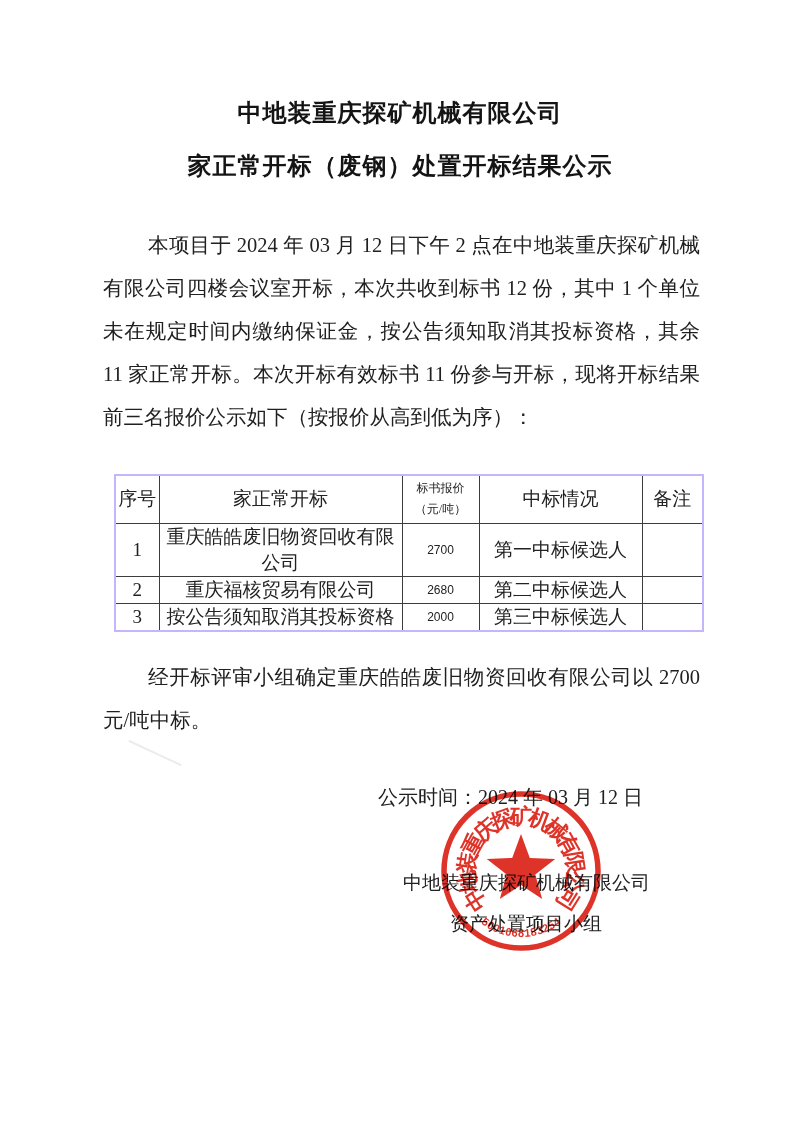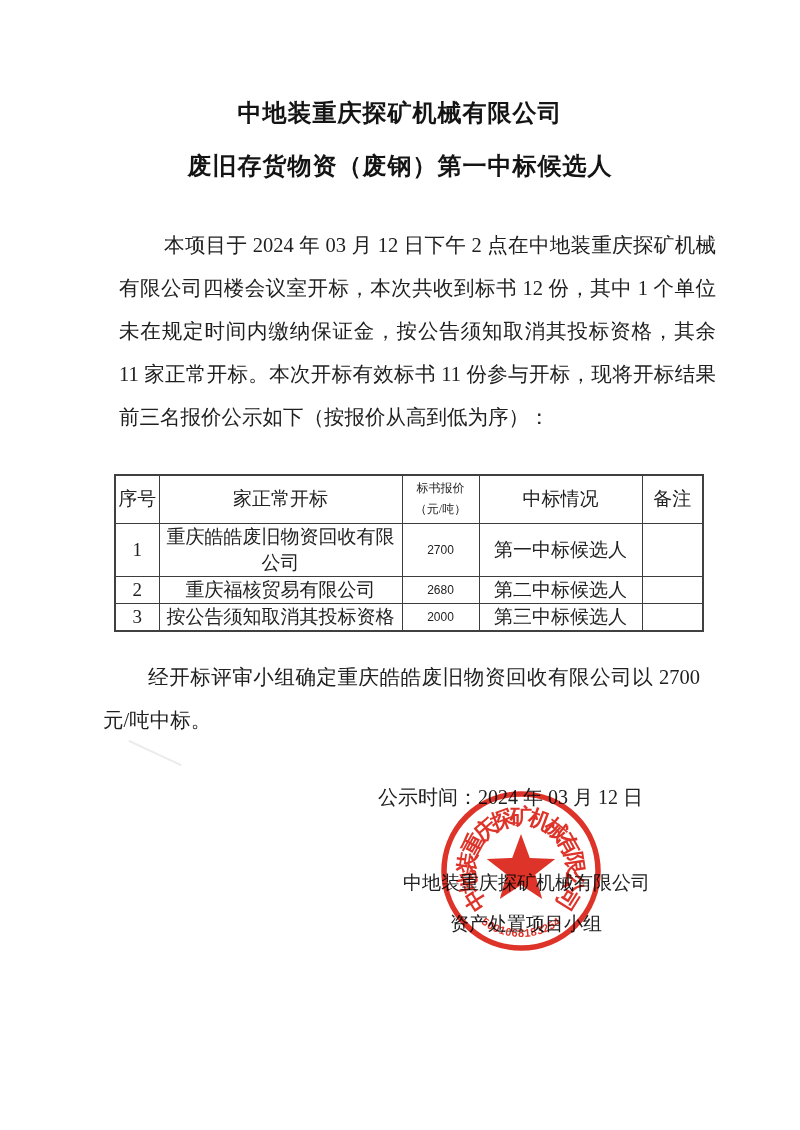"废旧存货物资（废钢）第一中标候选人" div.title-line { text: 废旧存货物资（废钢）第一中标候选人 -> 家正常开标（废钢）处置开标结果公示 }
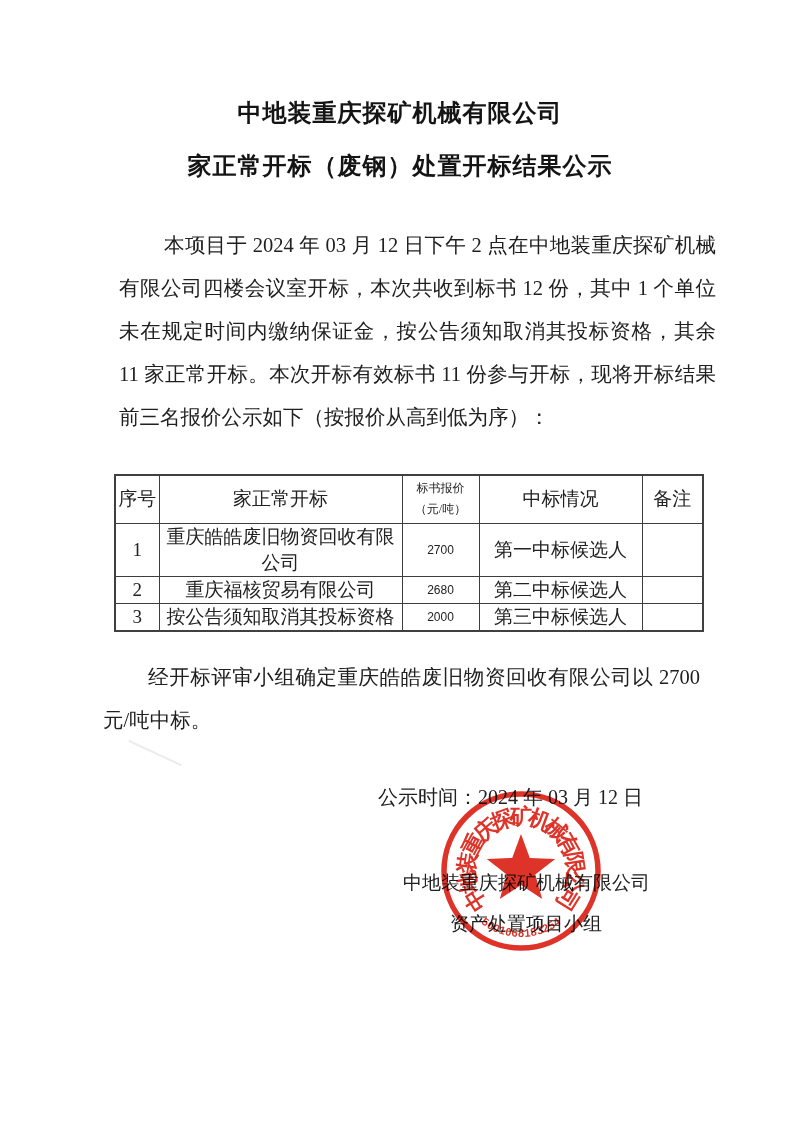"本项目于 2024 年 03 月" .para-intro { margin-left: 16px -> none }
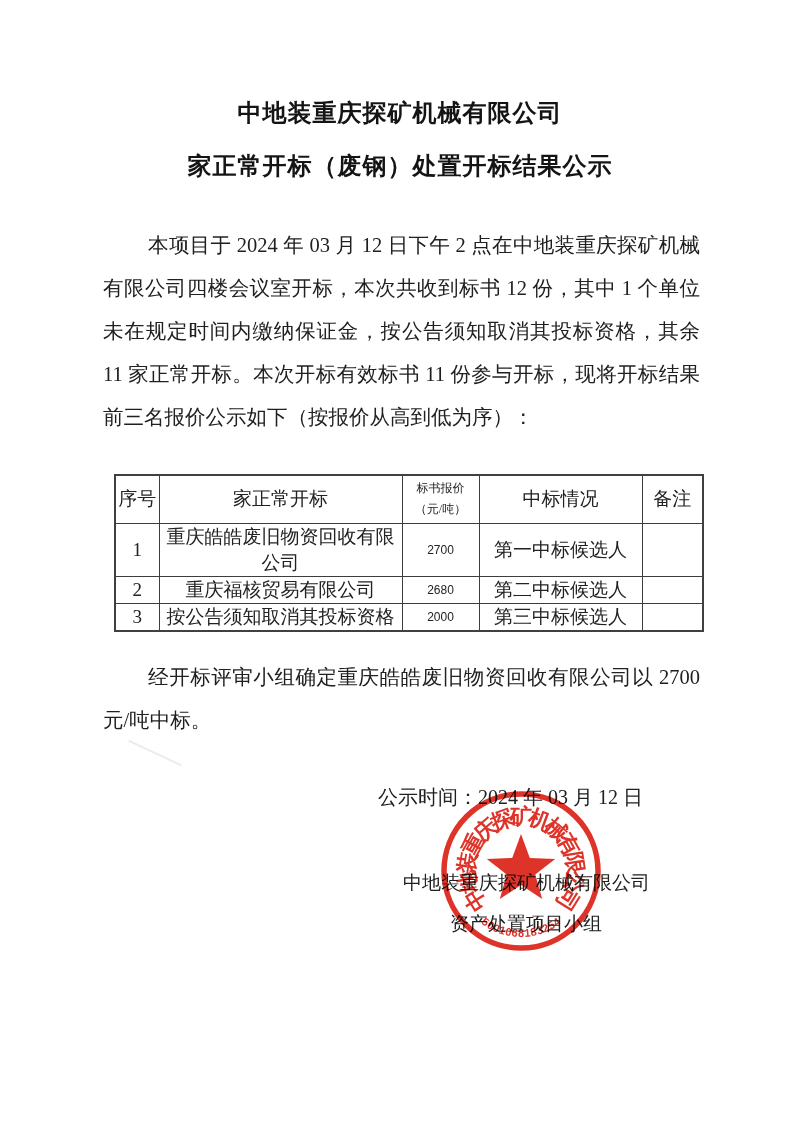"序号" table.bid-table { border: 2px solid #404040 -> 2px solid #c4b5fd }
